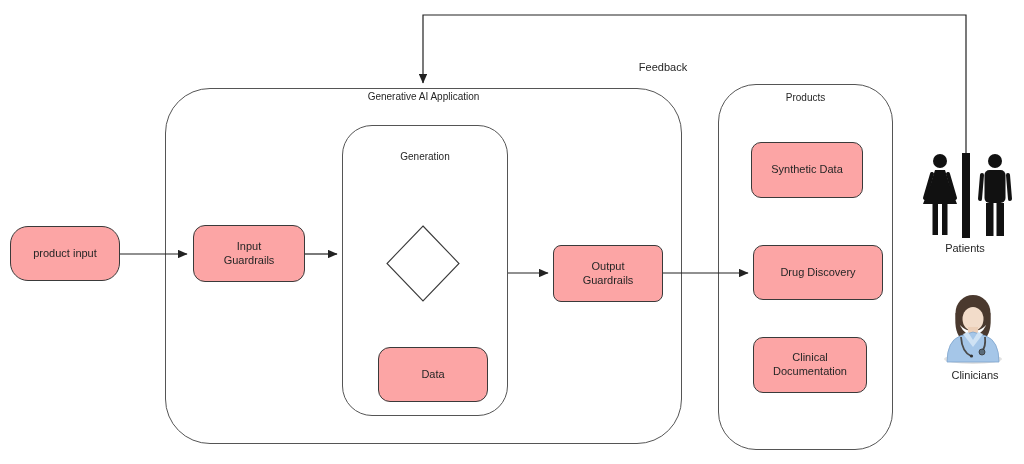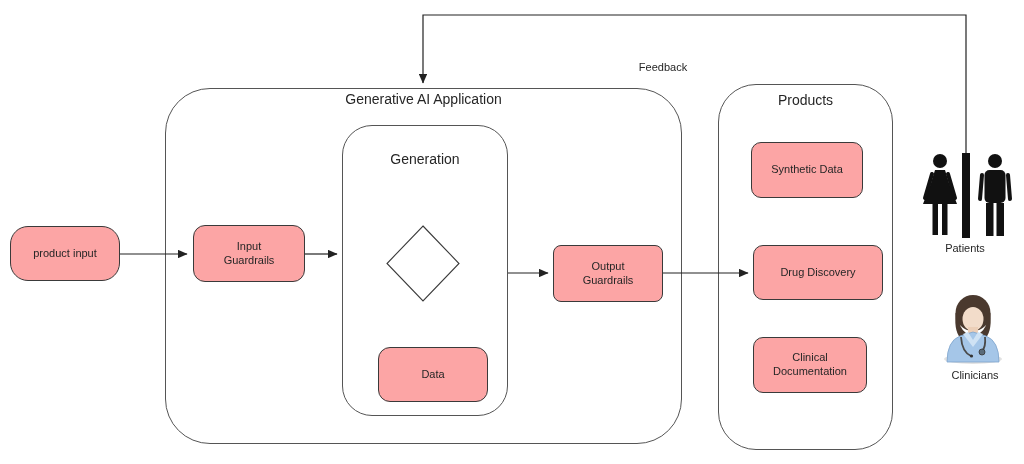"Generative AI Application" .container-label { font-size: 14px -> 10px }
